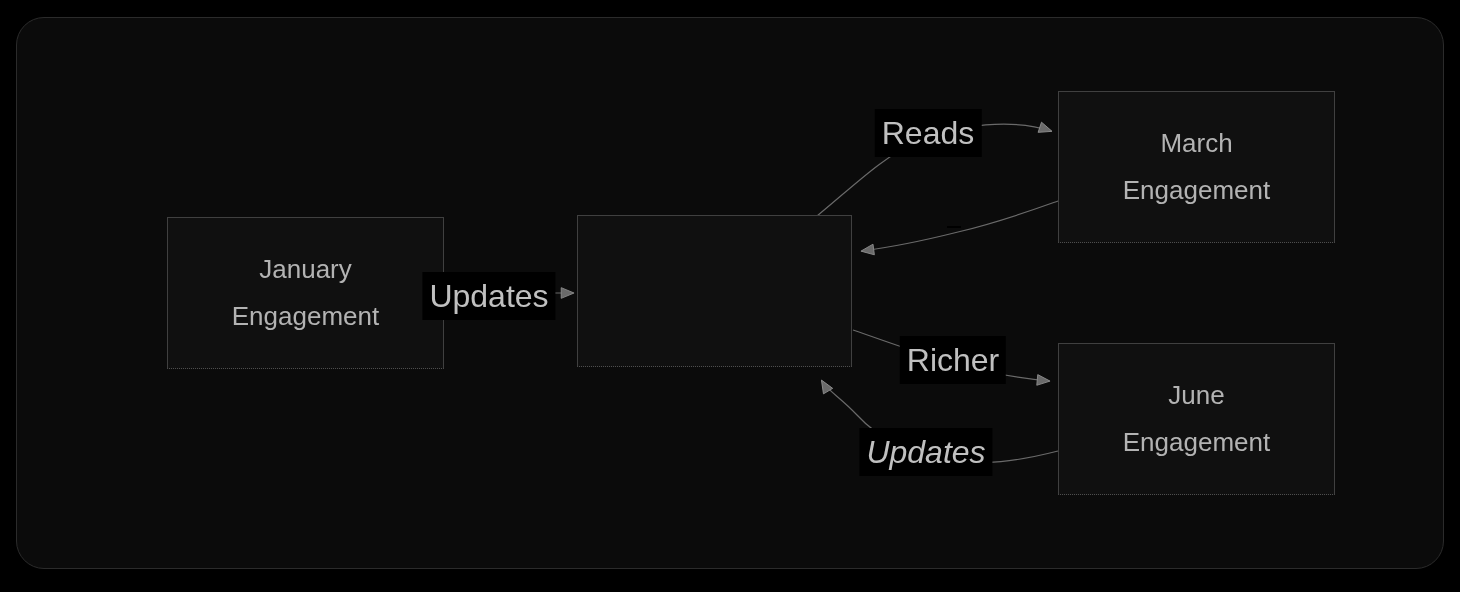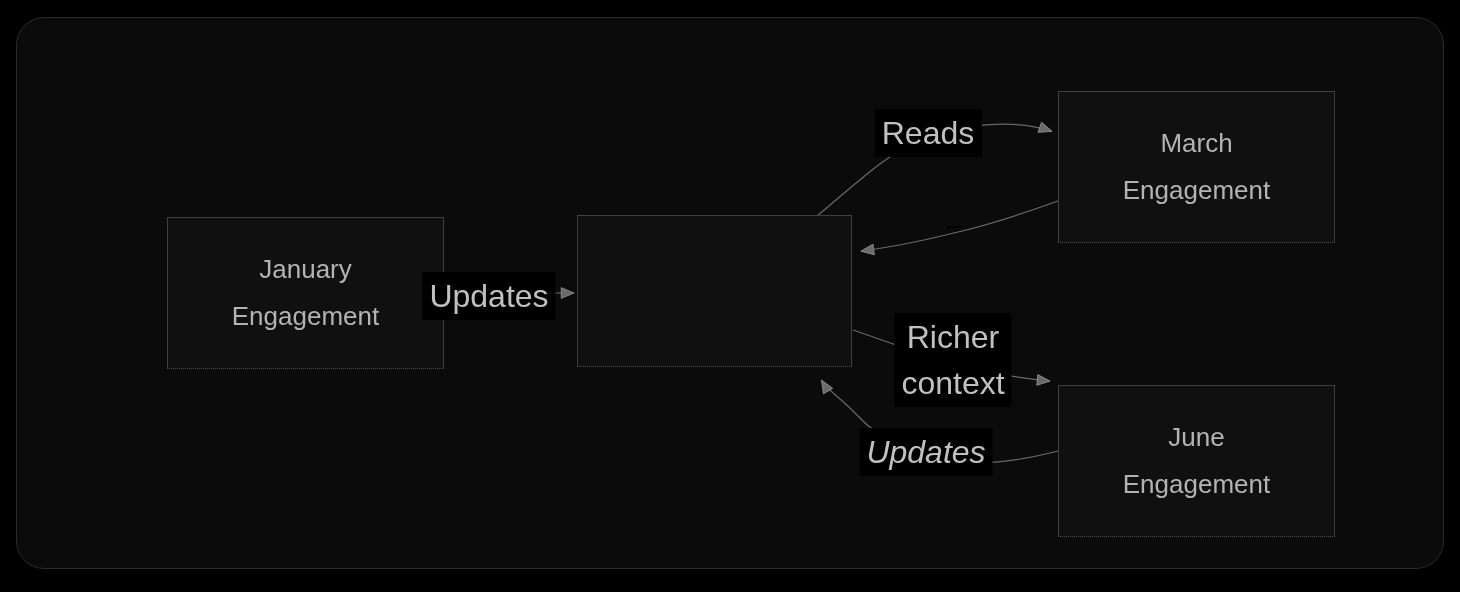"context" span { html: <span>context</span> -> none }
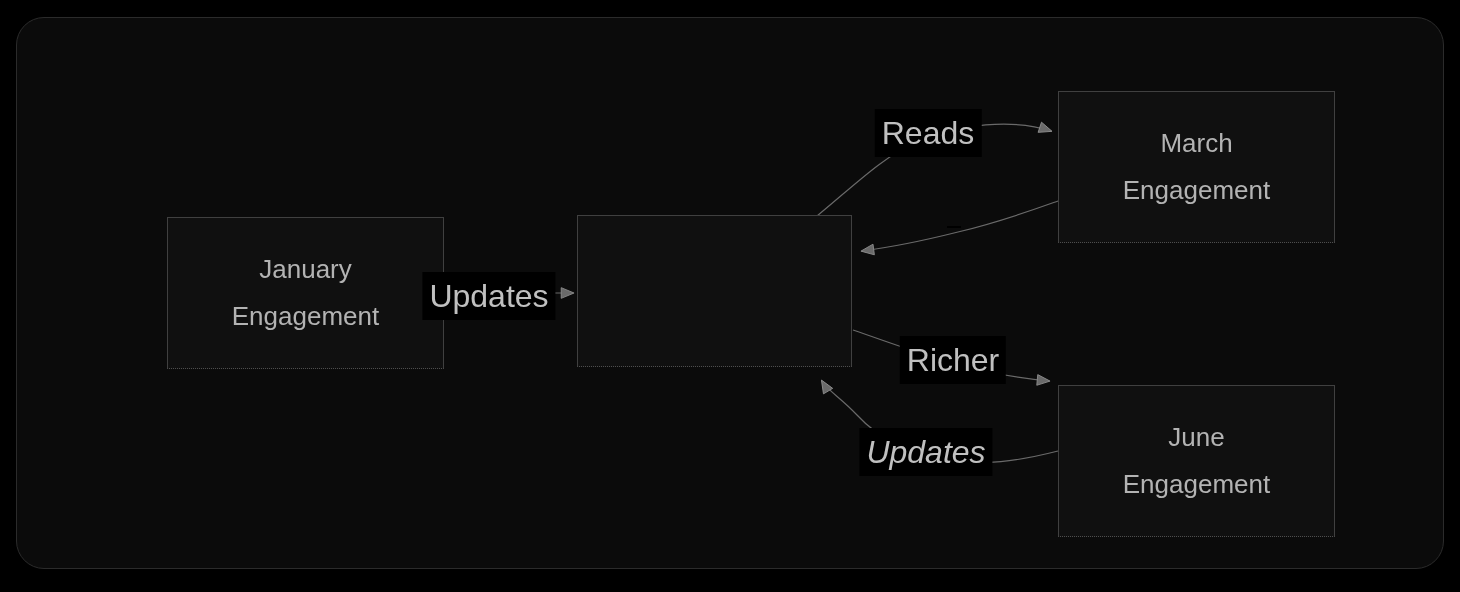"June" .node-june { margin-top: 42px -> none }
